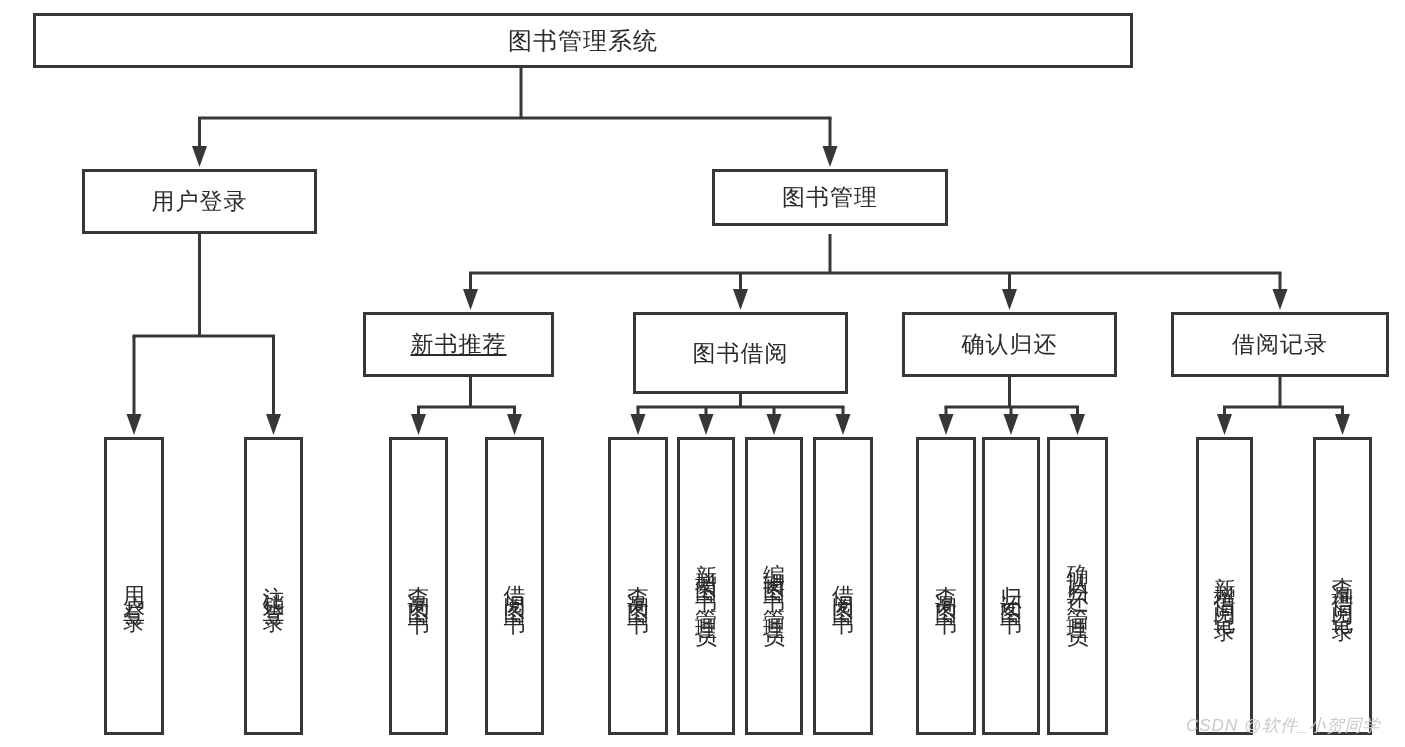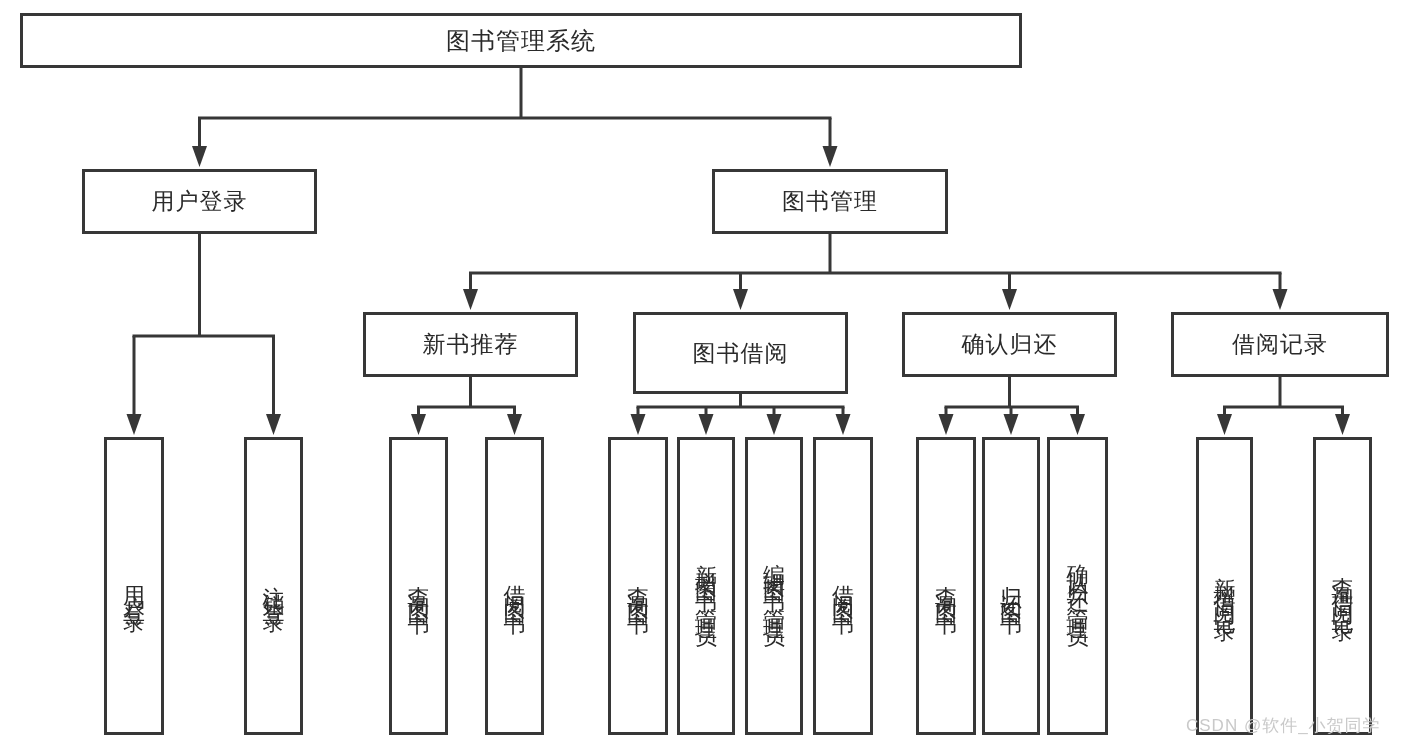"图书管理系统" div.node { left: 20px -> 33px; width: 1002px -> 1100px }
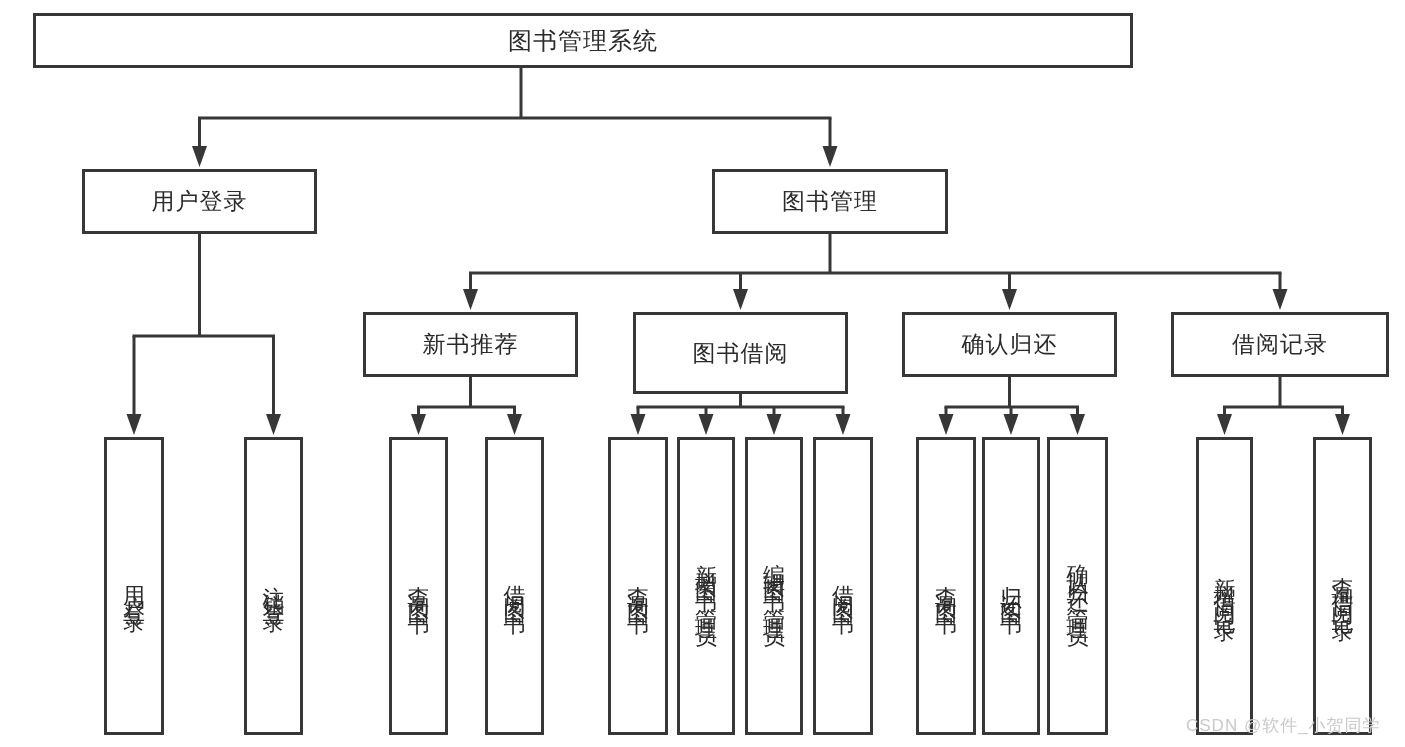"图书管理" div.node { height: 65px -> 57px }
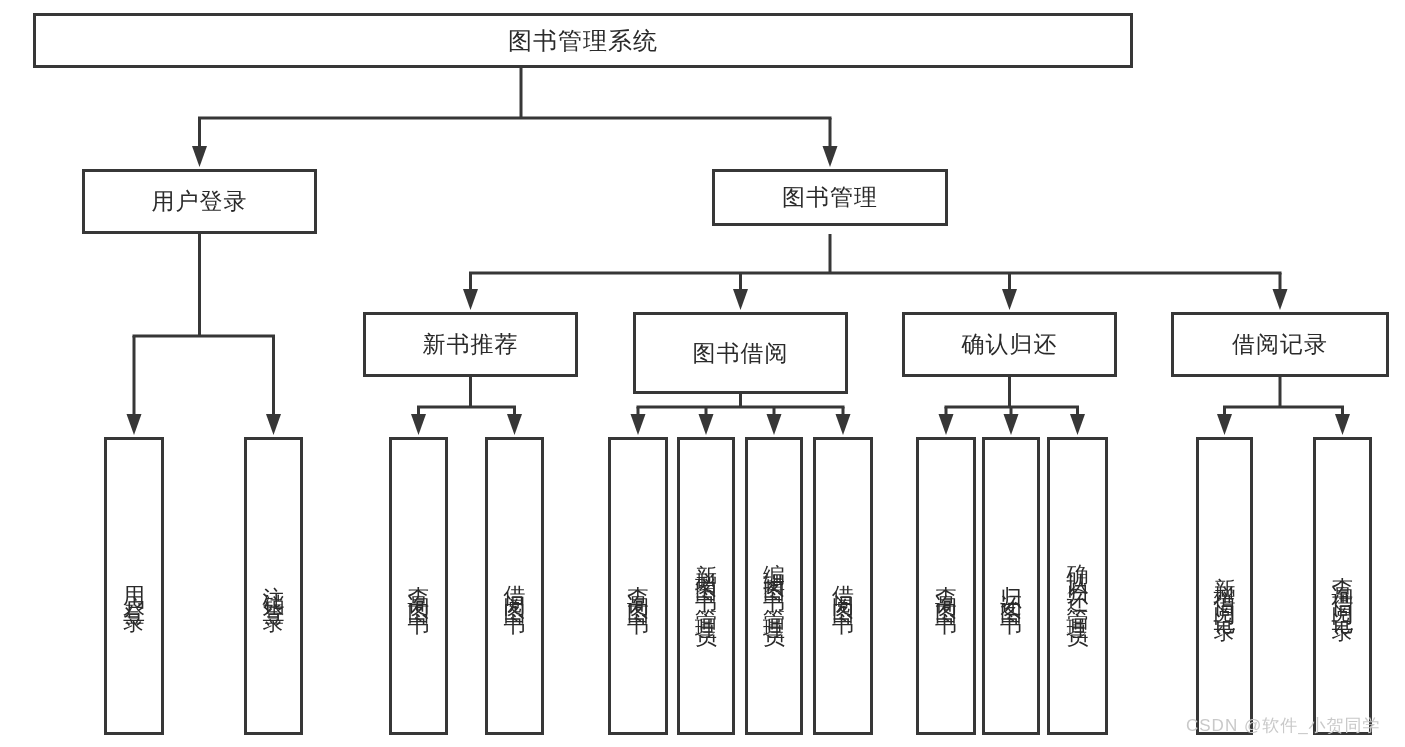"新书推荐" div.node { text-decoration: none -> underline; width: 215px -> 191px }
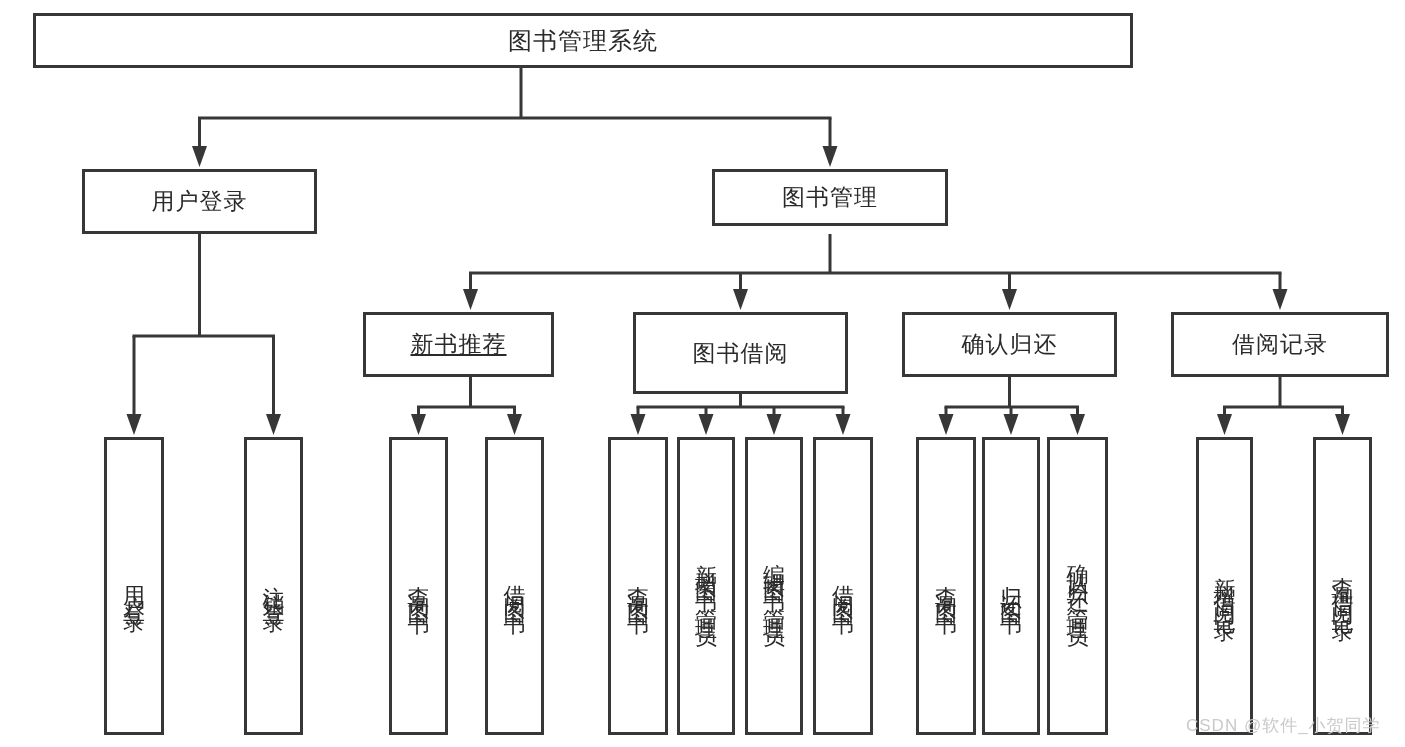"CSDN @软件_小贺同学" #watermark { font-style: none -> italic }
